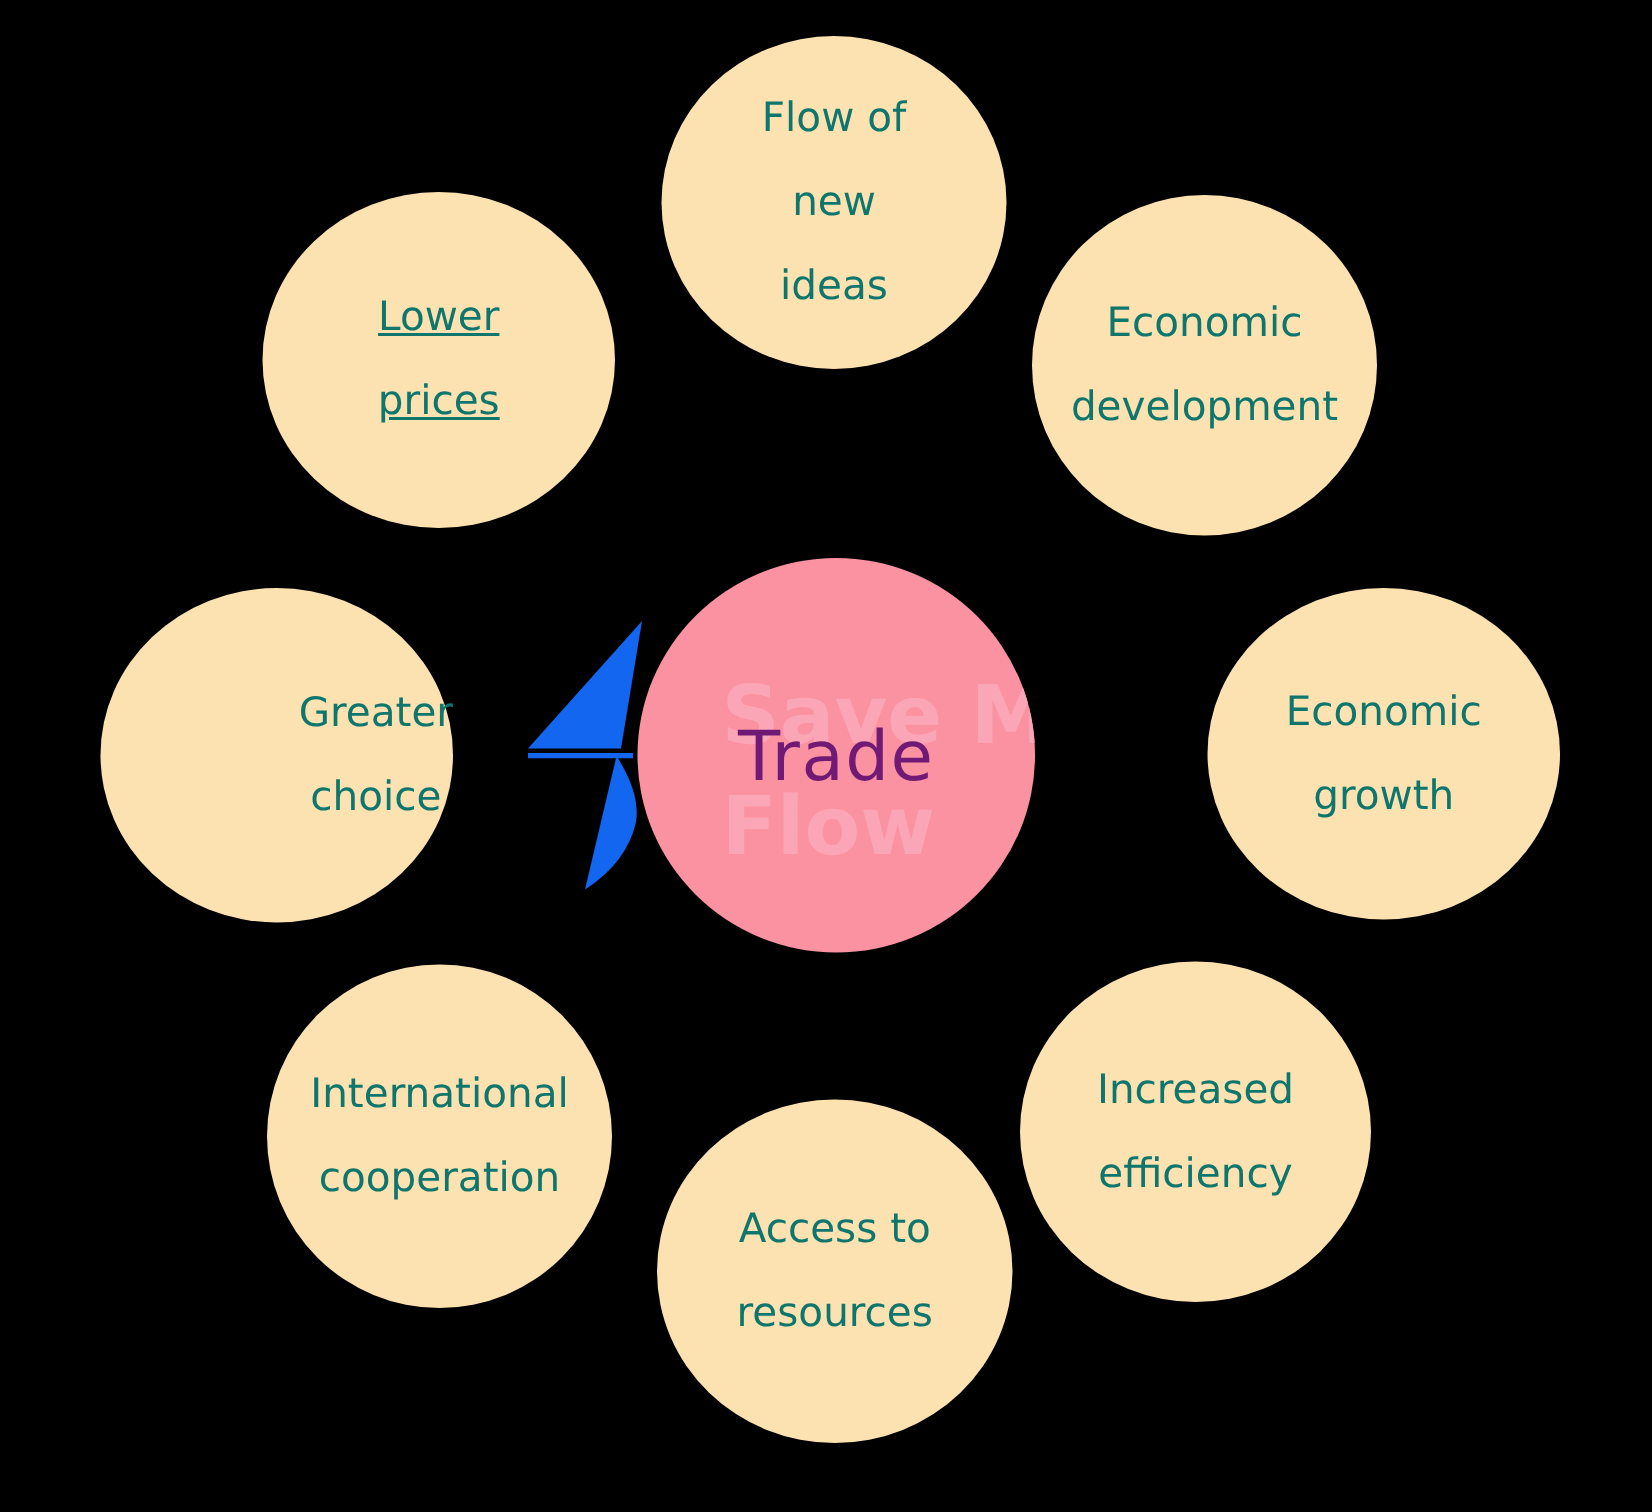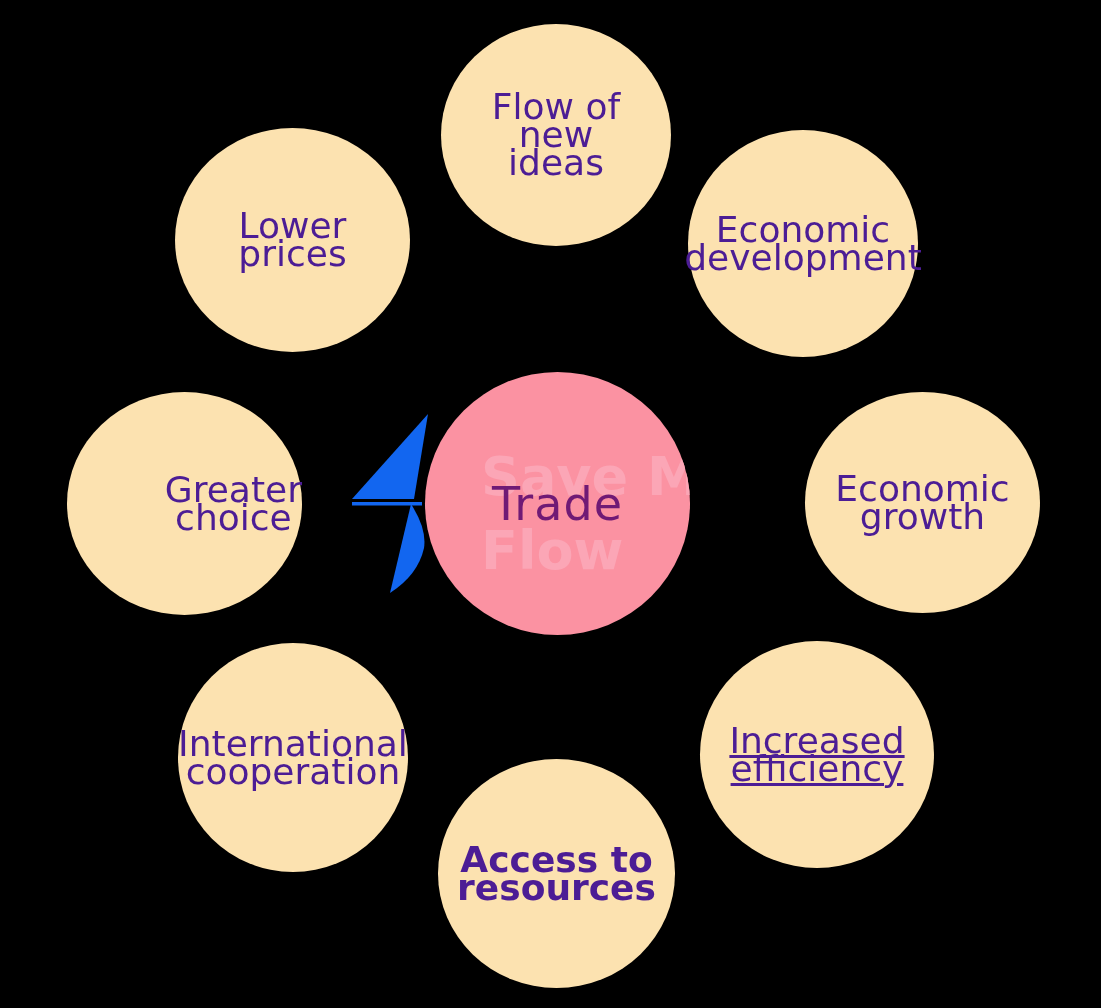"Flow of" .satellite { color: #4c1d95 -> #0f766e; font-size: 36px -> 27px; line-height: 28px -> 56px }
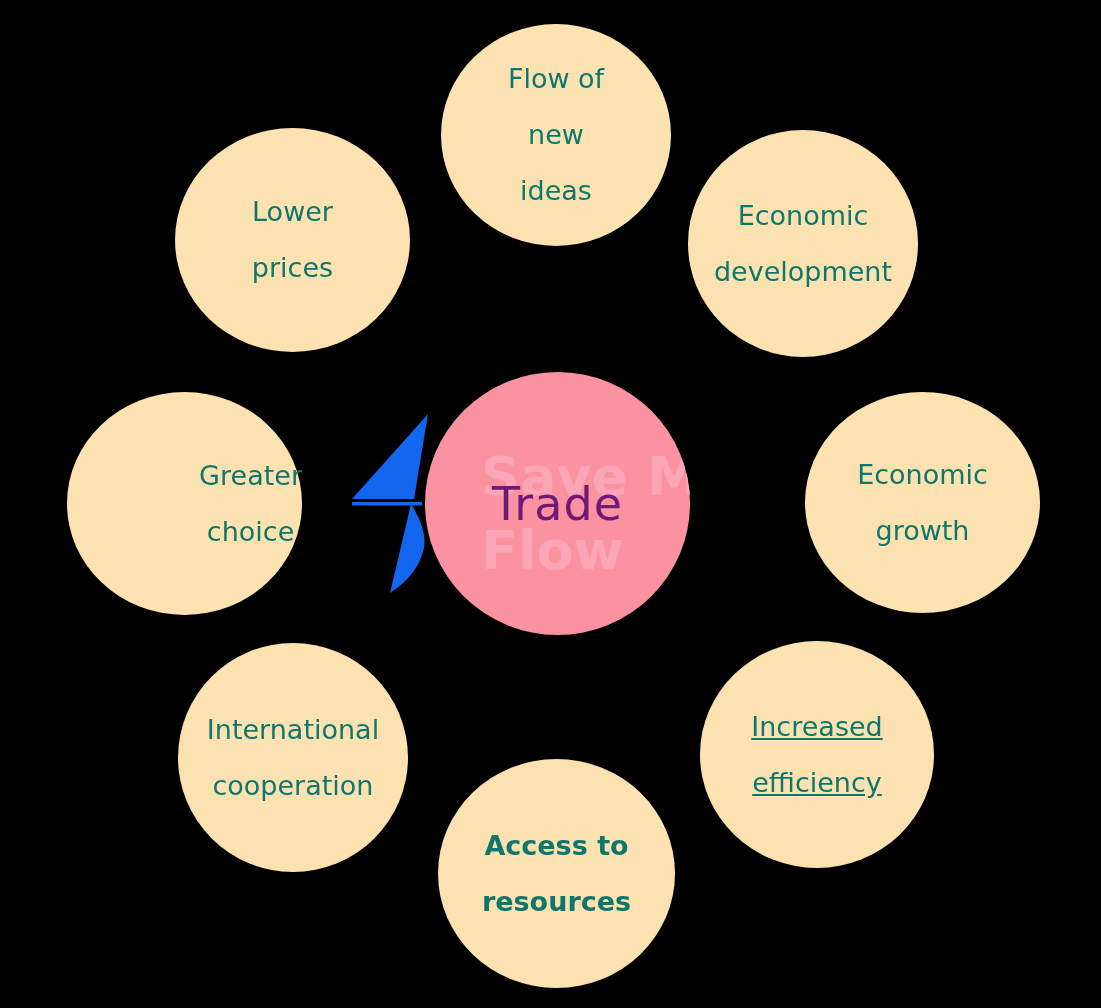"Lower" .sat-lower { text-decoration: none -> underline }
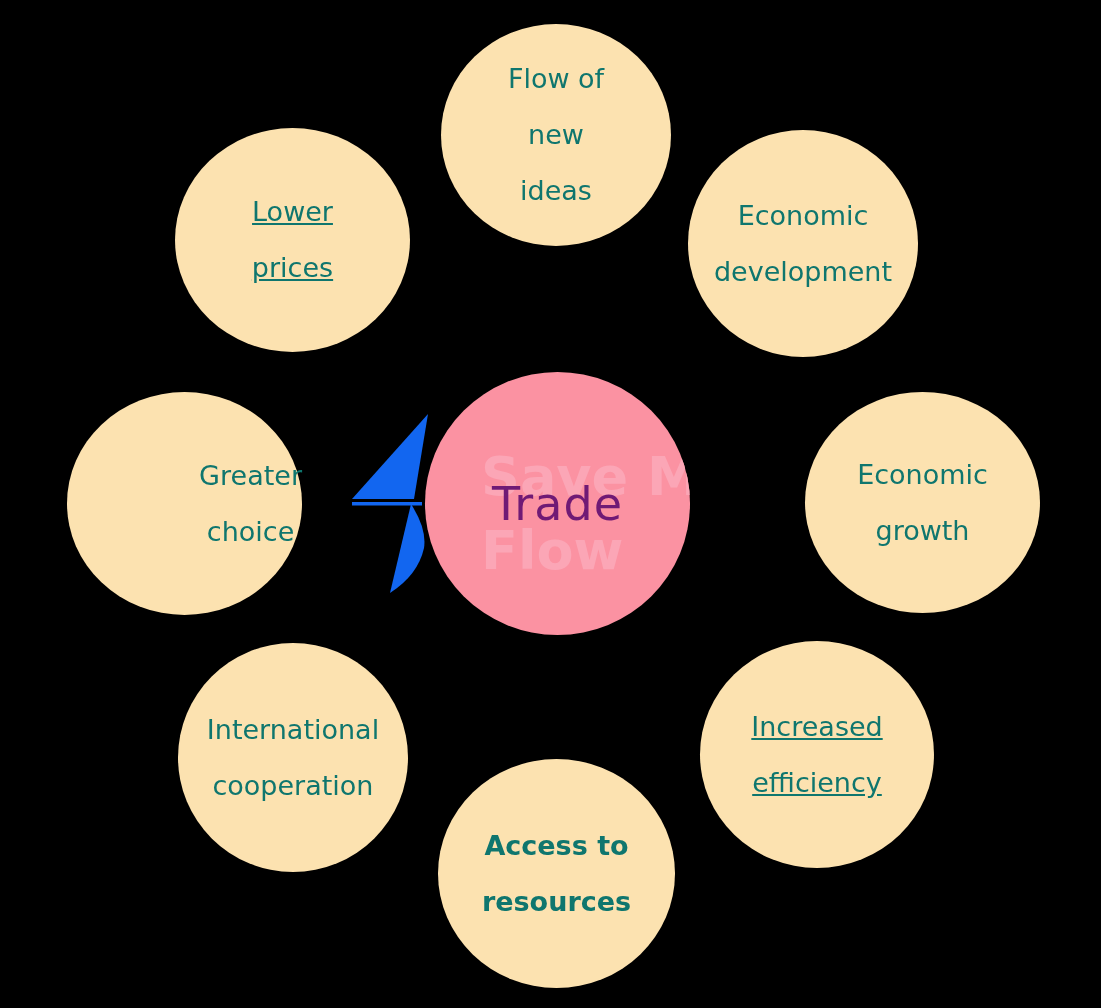"Increased" .sat-increff { left: 700px -> 680px; text-decoration: underline -> none }
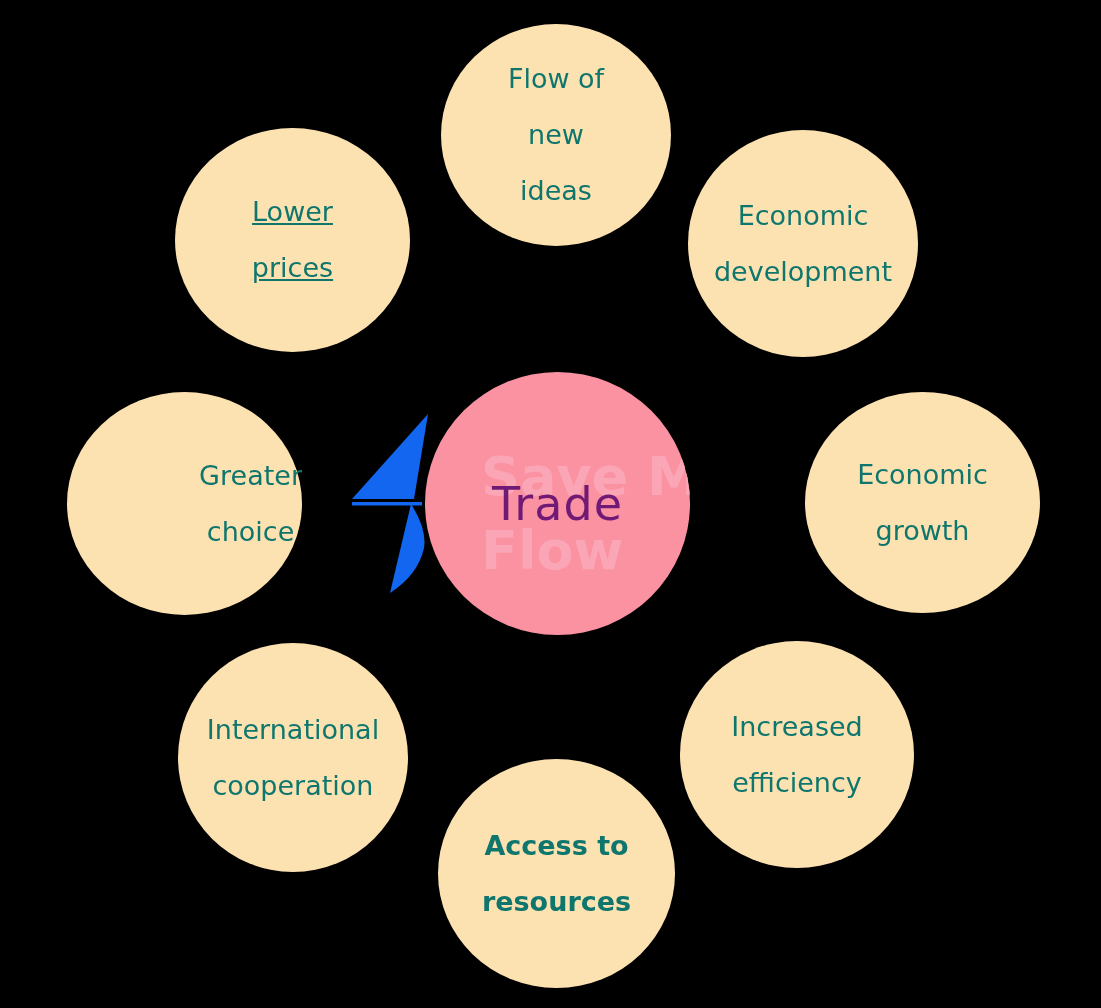"Access to" .sat-access { font-weight: bold -> none; top: 759px -> 733px }
